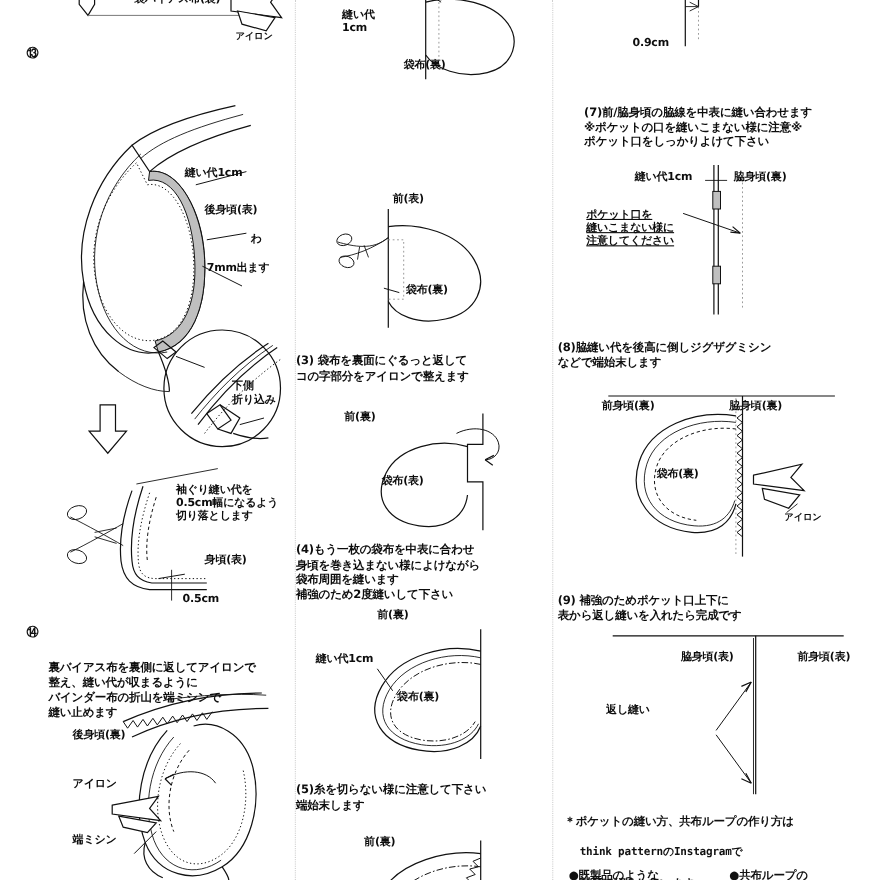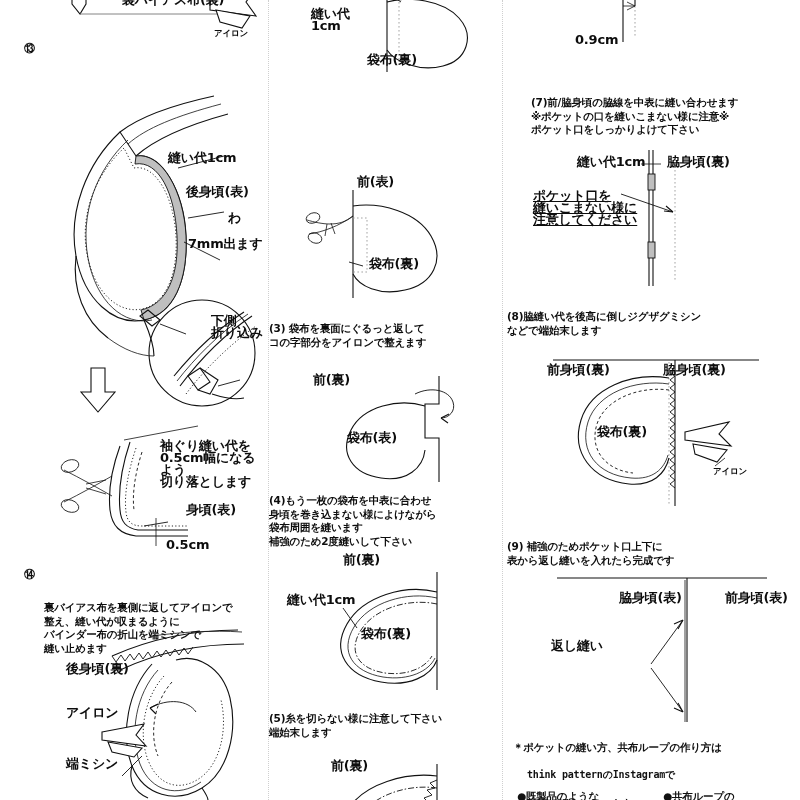"縫い代" .label { font-size: 13px -> 10px }
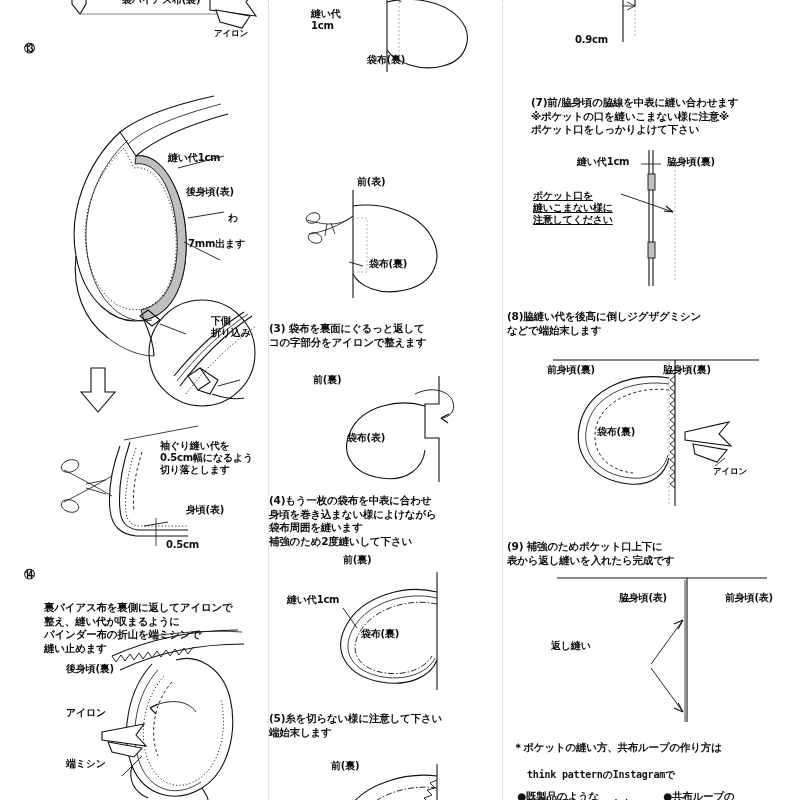"下側" div.label { top: 315px -> 346px }
